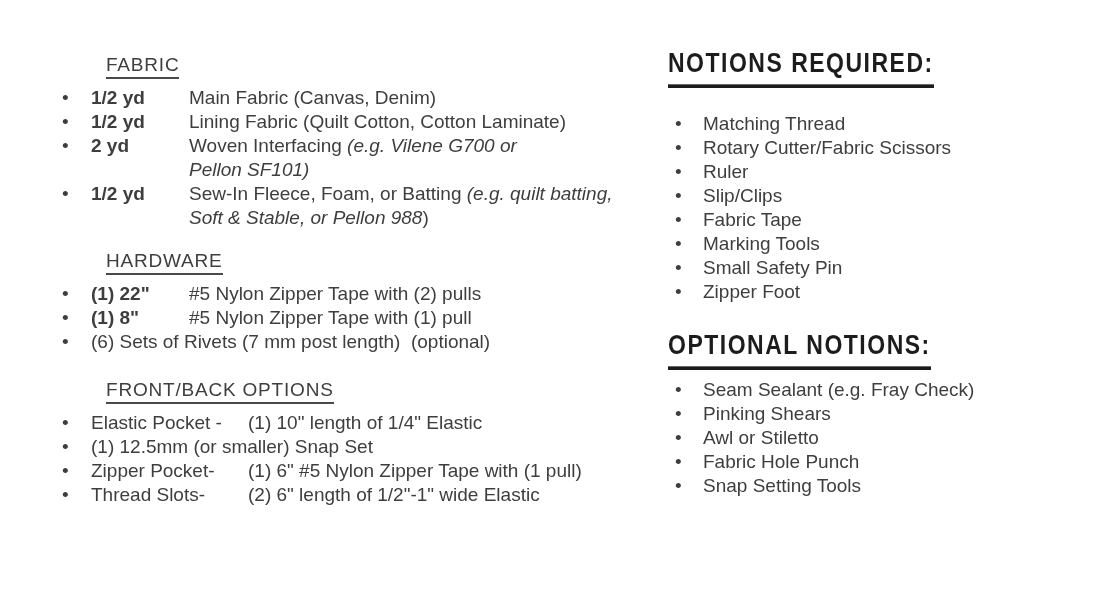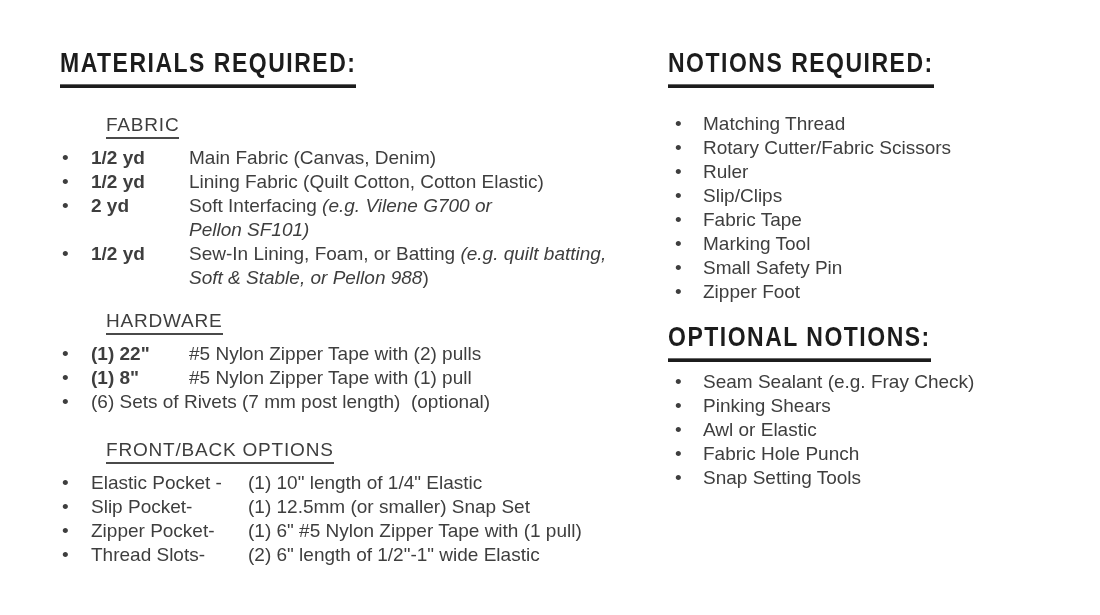"MATERIALS REQUIRED:" div.title-wrap { html: <div> <span>MATERIALS REQUIRED:</span> </div> -> none }
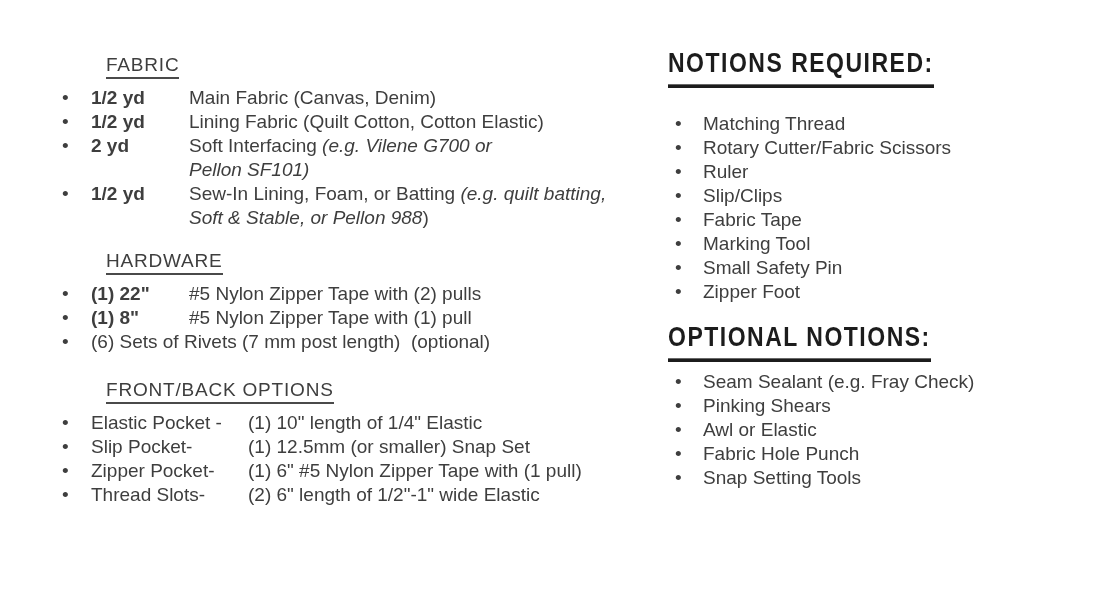"Lining Fabric (Quilt Cotton, Cotton" span { text: Elastic -> Laminate }
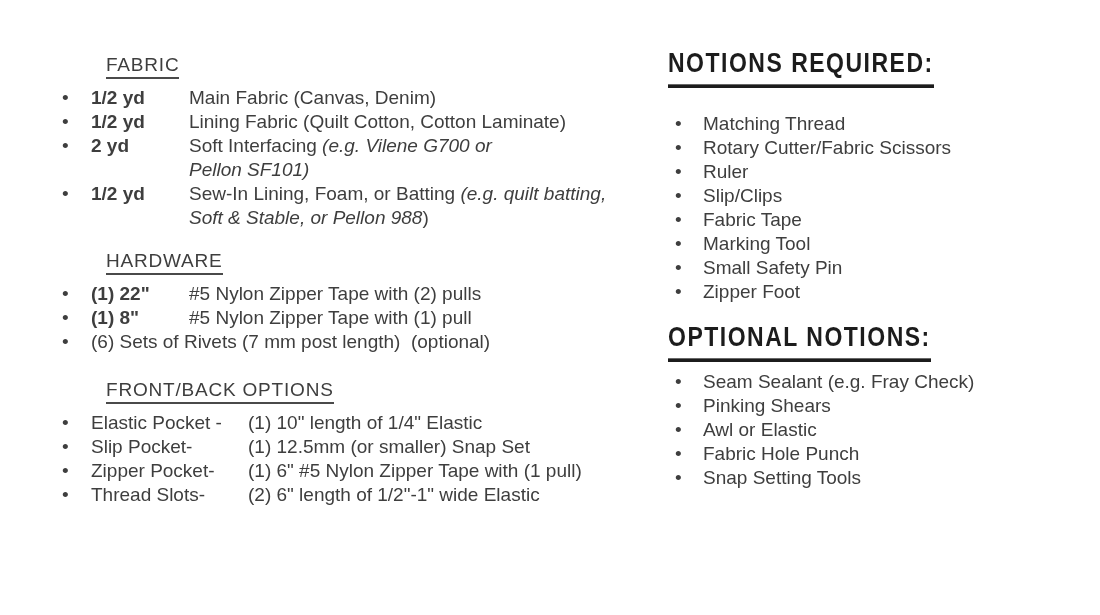"Soft Interfacing" span { text: Soft -> Woven }
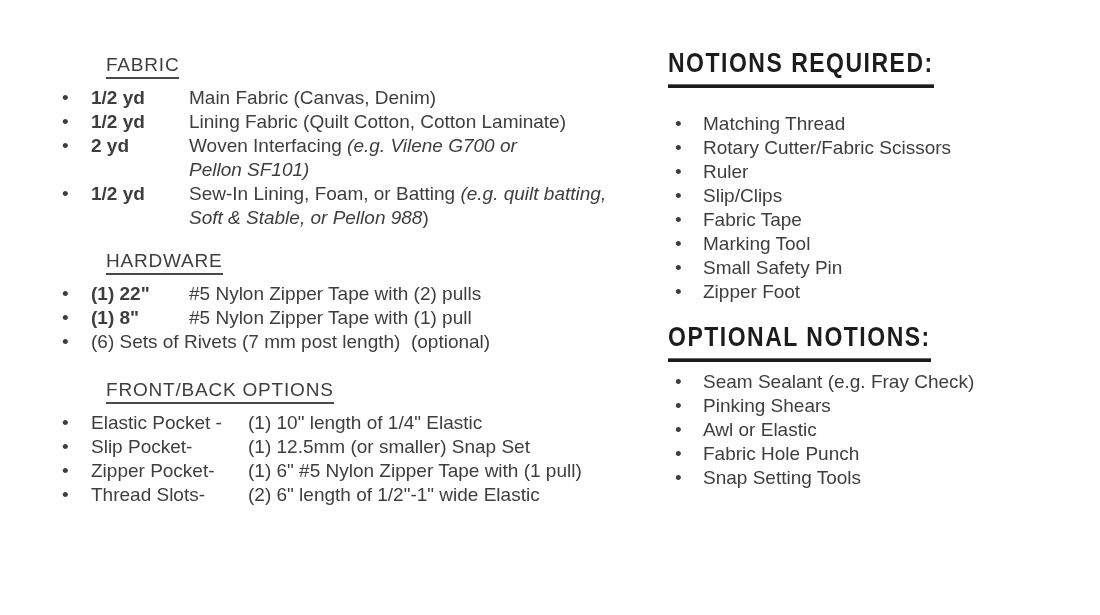"Sew-In Lining, Foam, or Batting" span { text: Lining -> Fleece }
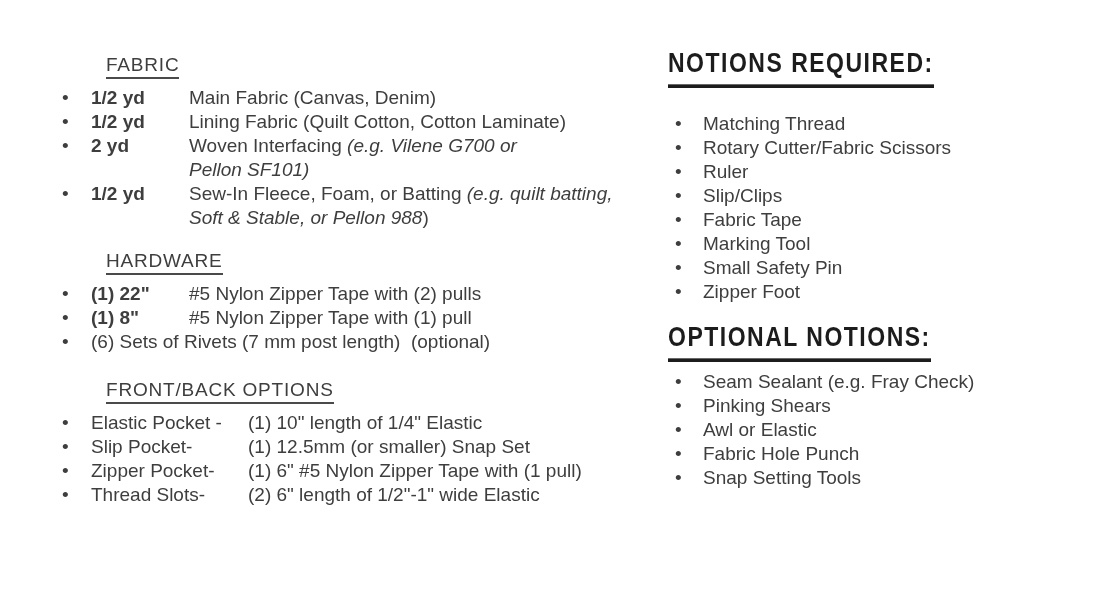"Marking Tool" span.desc { text: Tool -> Tools }
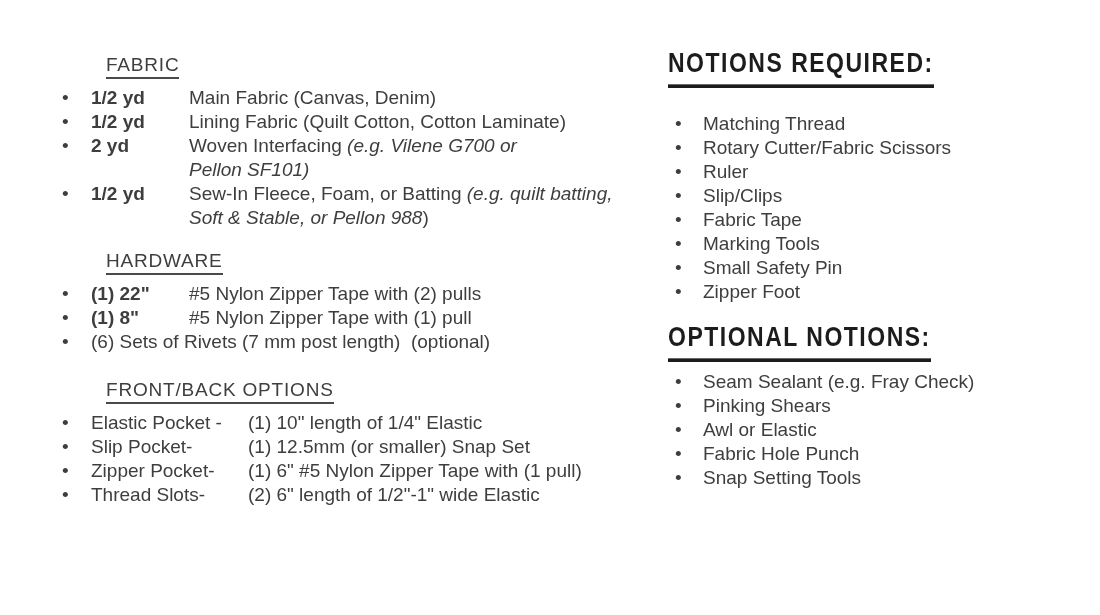"OPTIONAL NOTIONS:" .sec-optional { margin-top: 24px -> 32px }
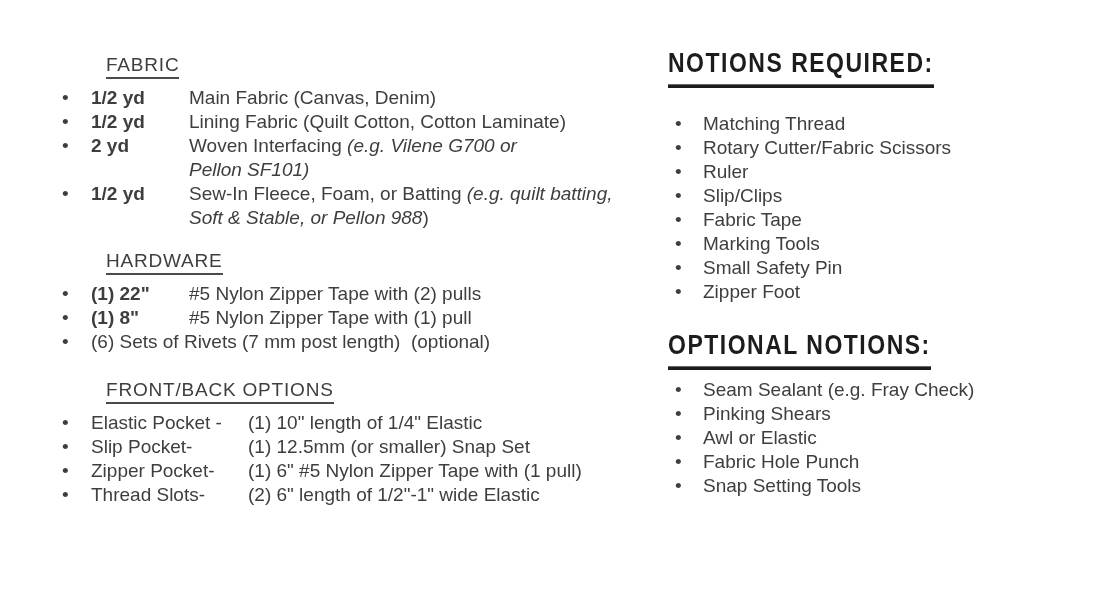"Slip Pocket-" span.lbl { html: <span>Slip Pocket-</span> -> none }
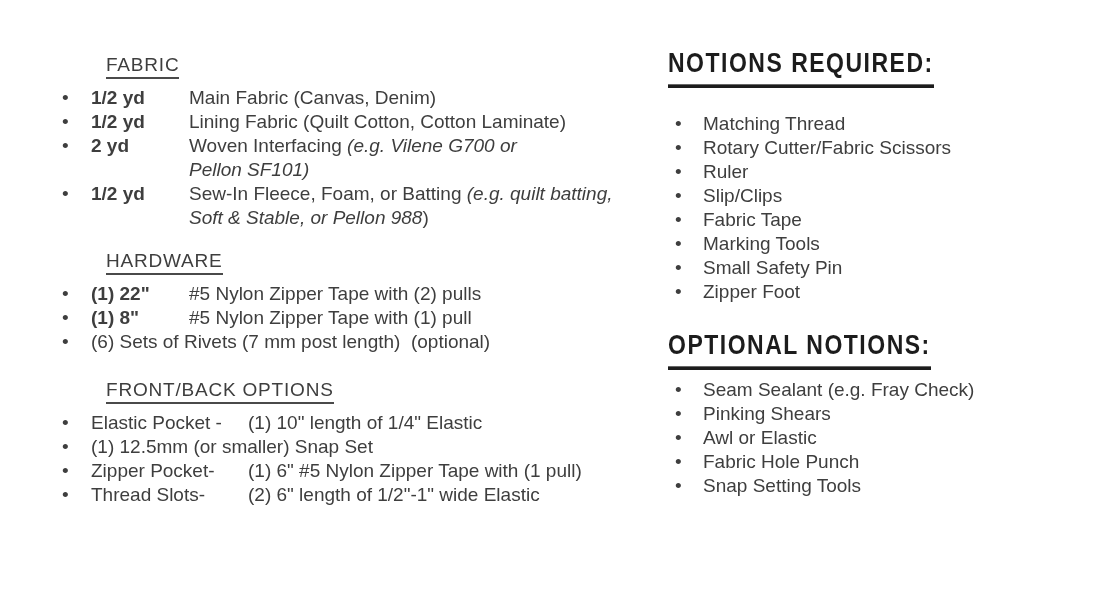"Awl or Elastic" span.desc { text: Elastic -> Stiletto }
